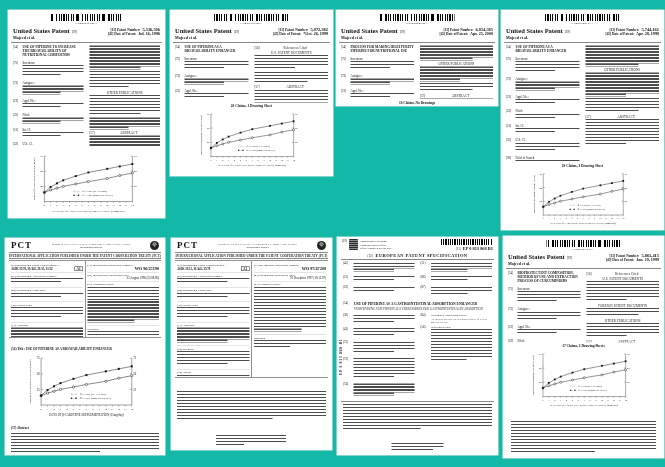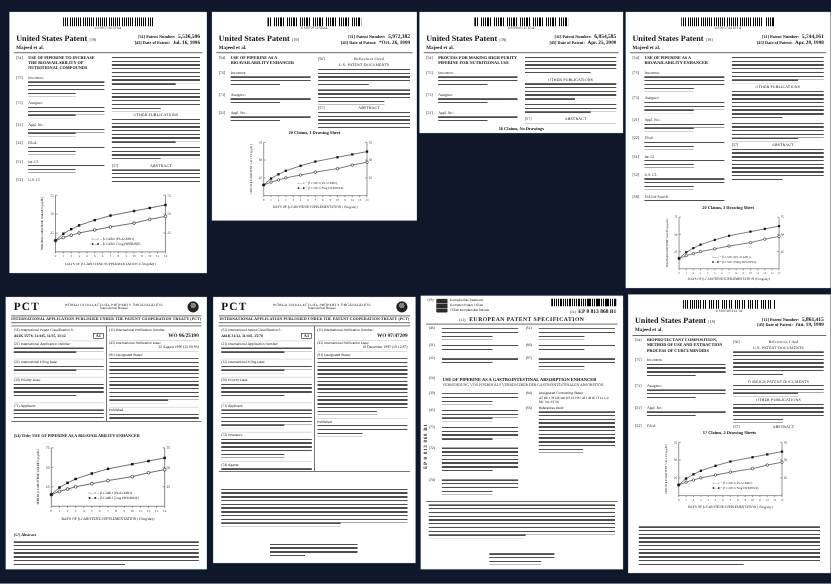"PCT" #canvas { background: #0f172a -> #14b8a6 }
